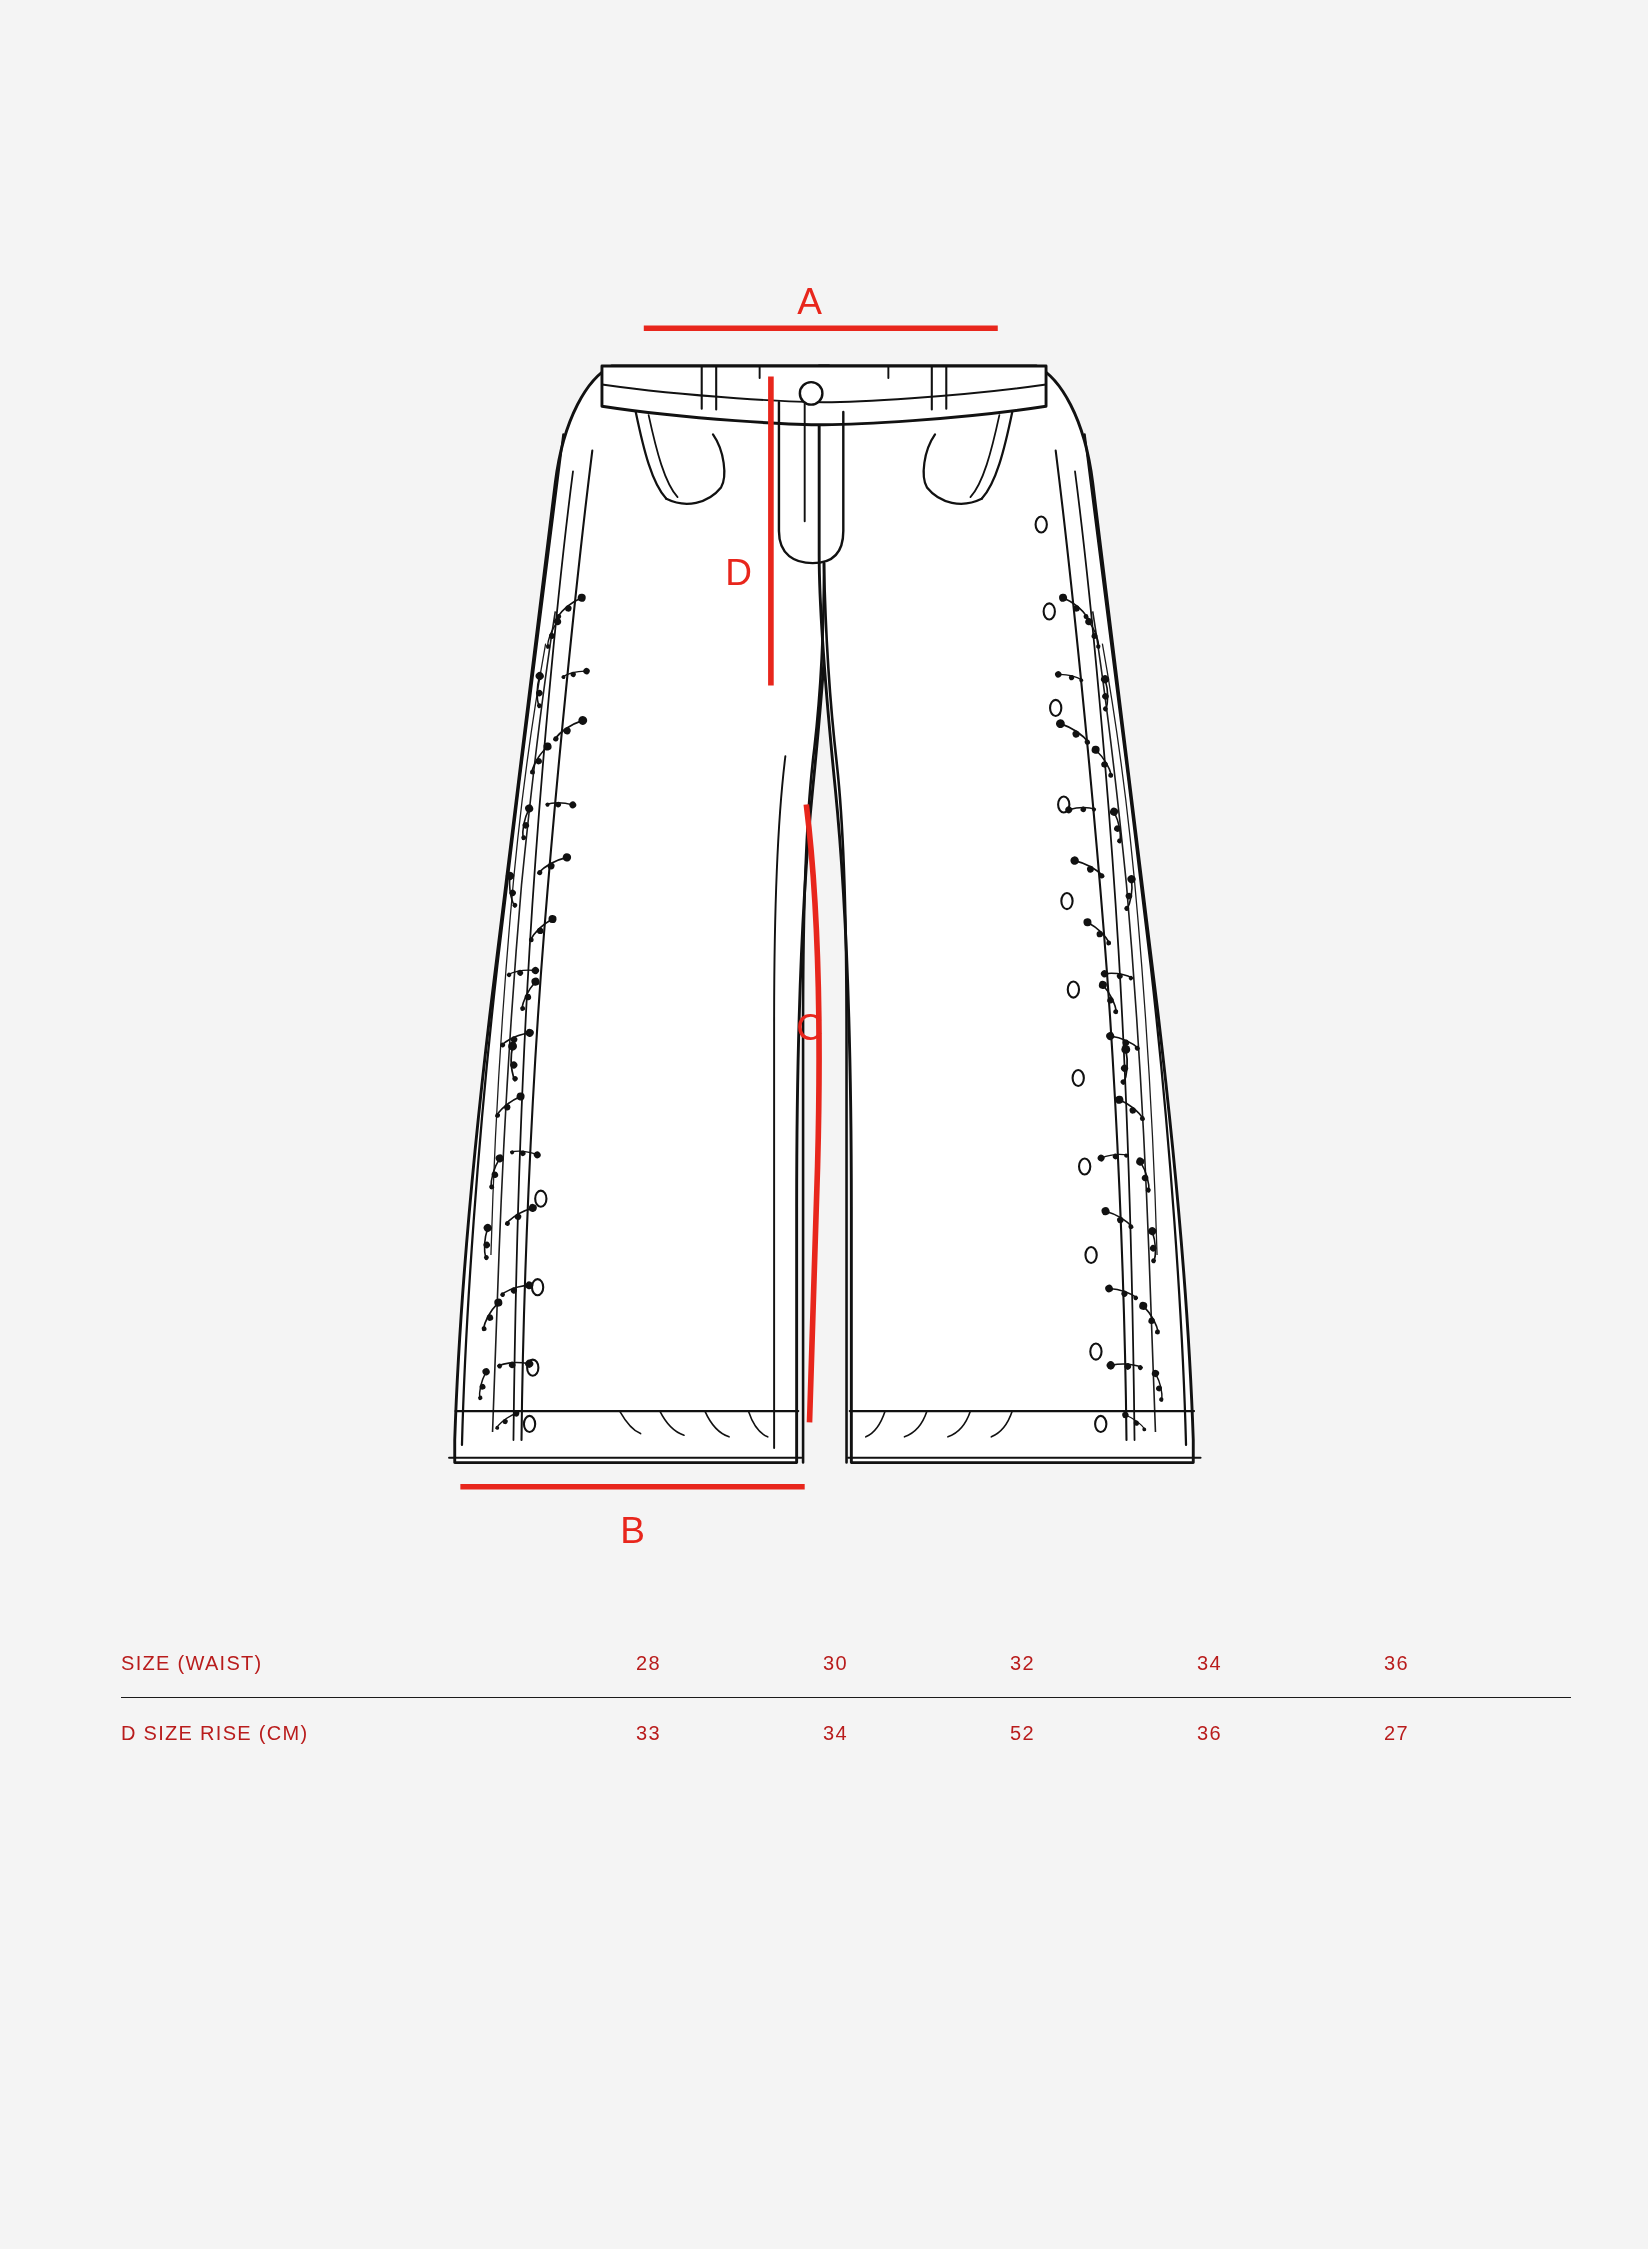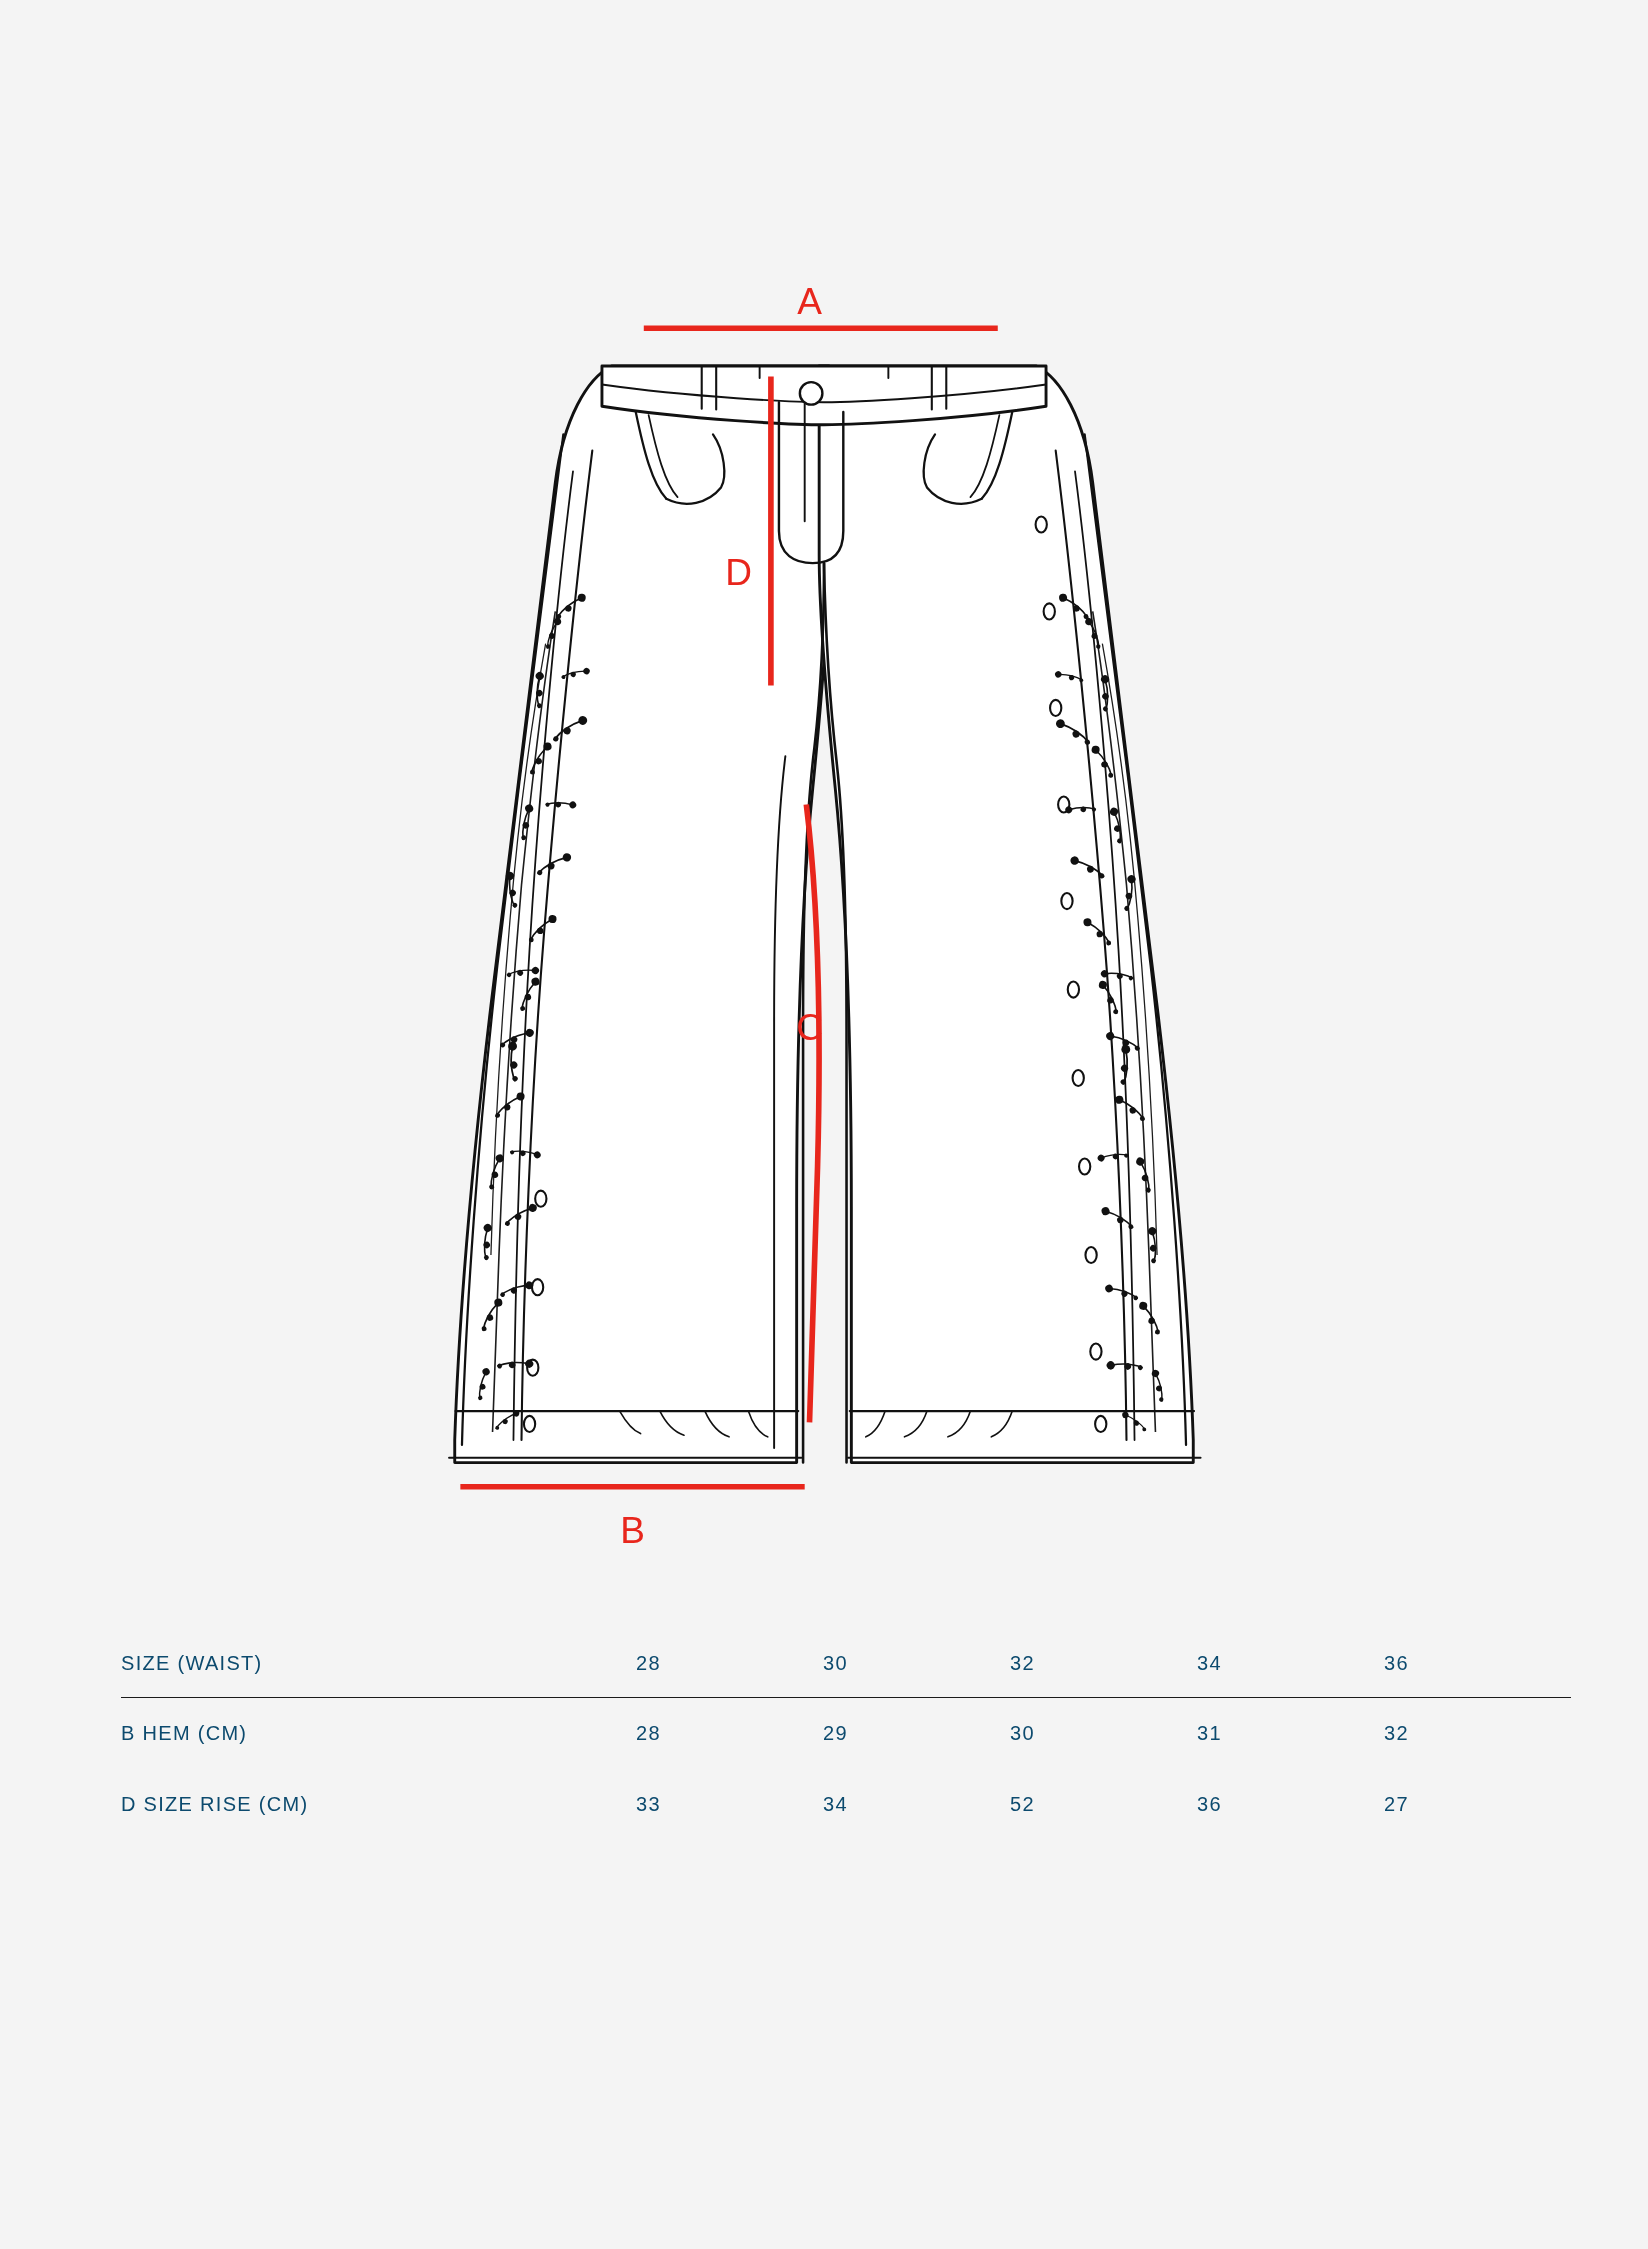"SIZE (WAIST)" th, td { color: #0c4a6e -> #b91c1c }
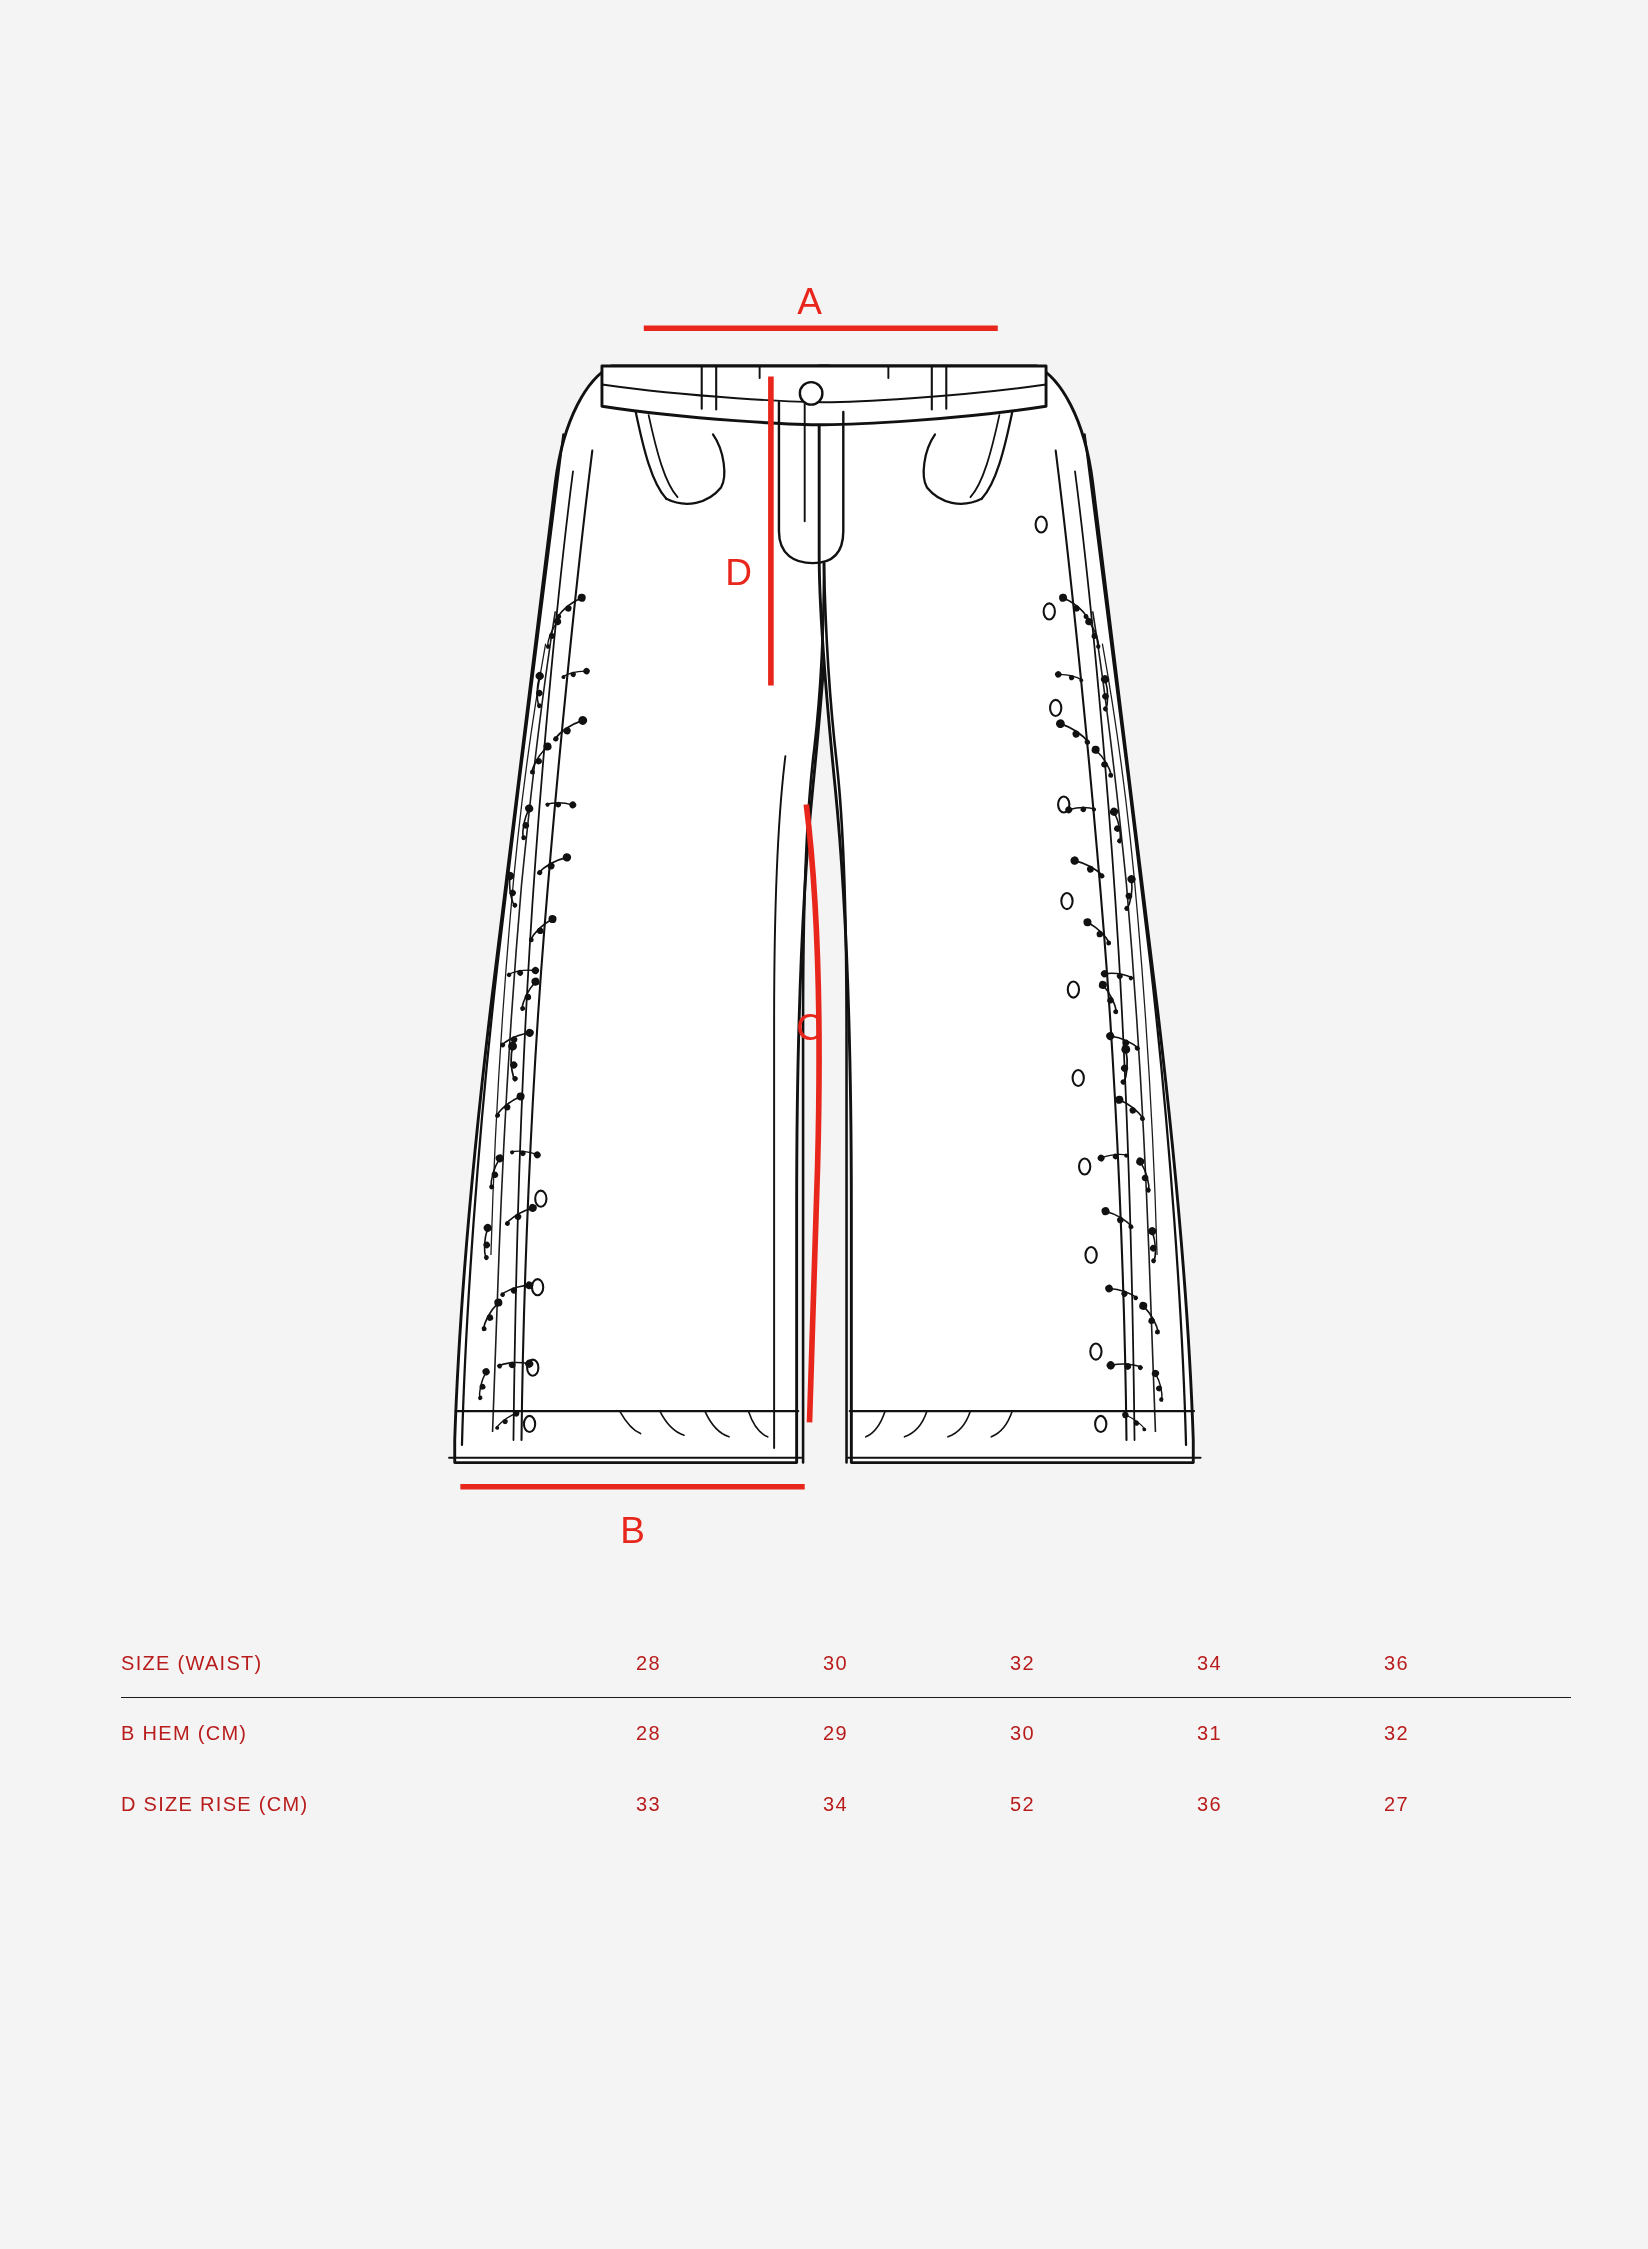"B HEM (CM)" tr { html: <tr> <td>B HEM (CM)</td> <td>28</td> <td>29</td> <td>30</td> <td>31</td> <td>32</td> </tr> -> none }
